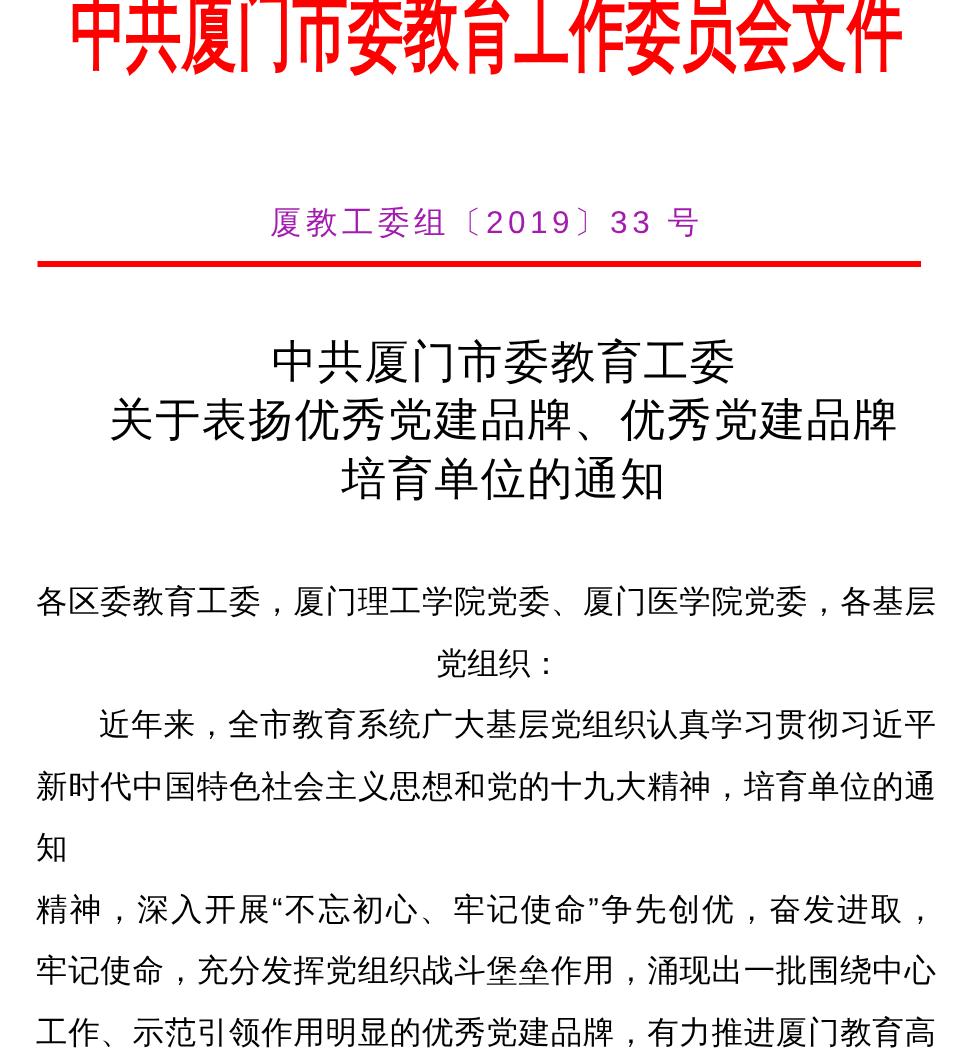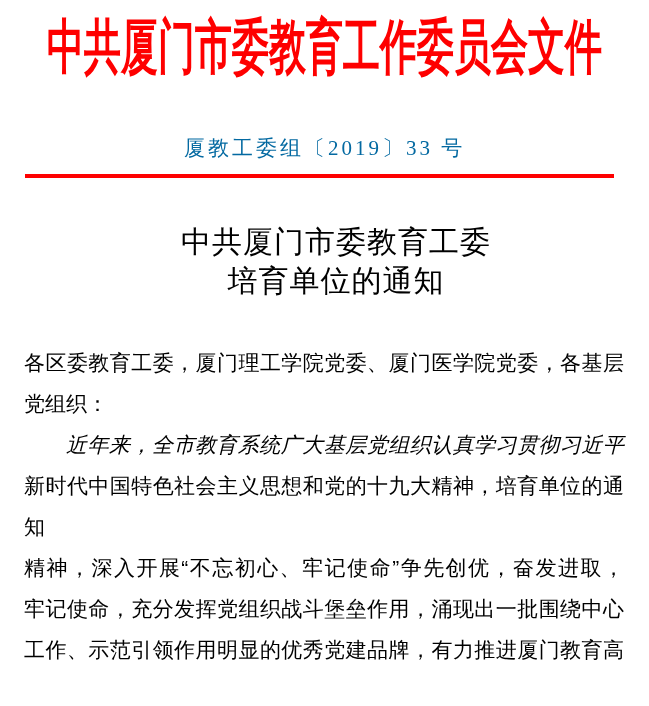"中共厦门市委教育工作委员会文件" .red-header { align-items: center -> none }
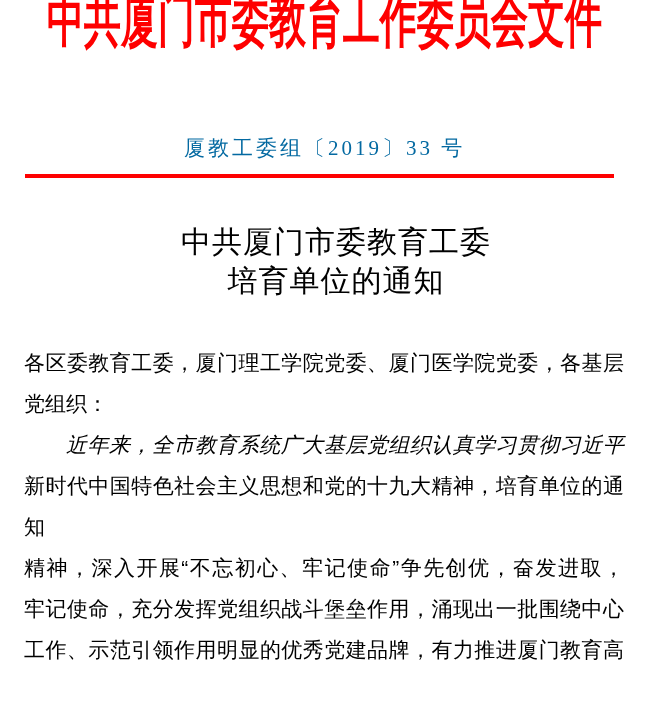"厦教工委组〔2019〕33 号" .doc-number { color: #0369a1 -> #a21caf; font-family: Liberation Serif, serif -> Liberation Sans, sans-serif }
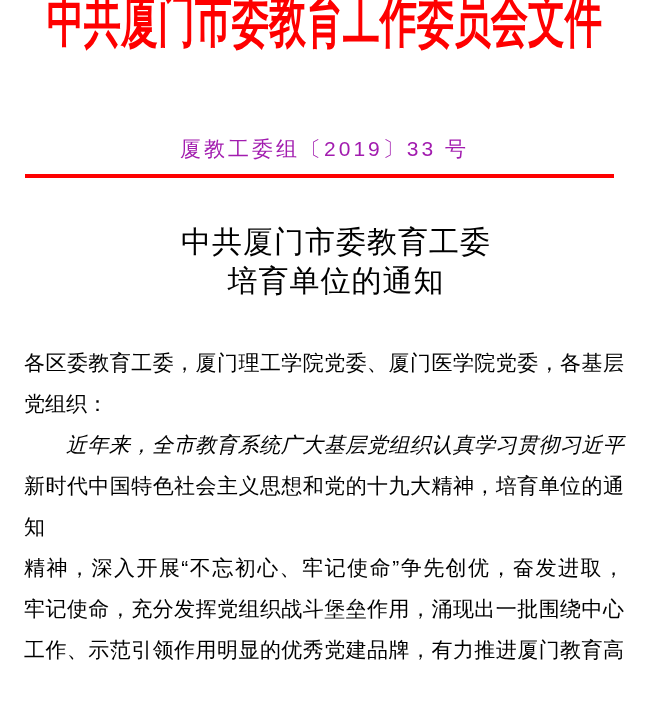"关于表扬优秀党建品牌、优秀党建品牌" div.title-line { html: none -> <div>关于表扬优秀党建品牌、优秀党建品牌</div> }
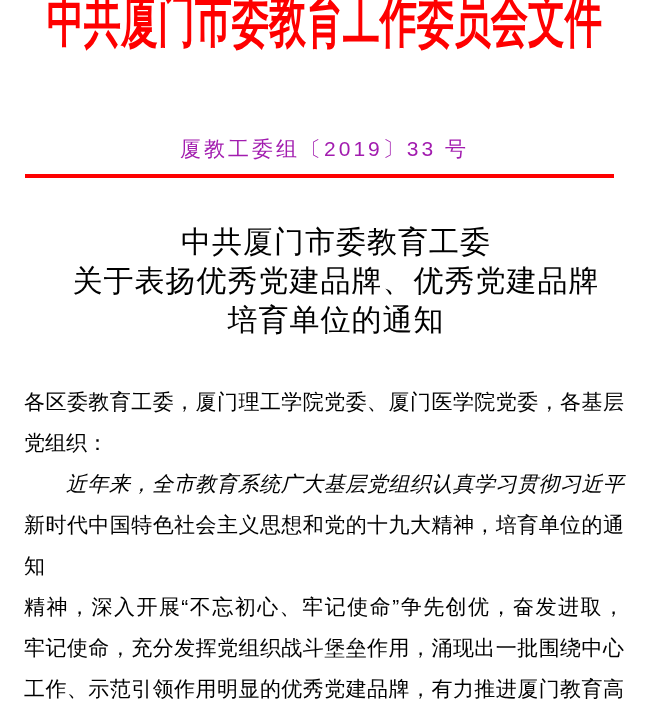"党组织：" .body-text .line-plain { margin-left: none -> 17px; text-align: left -> center }
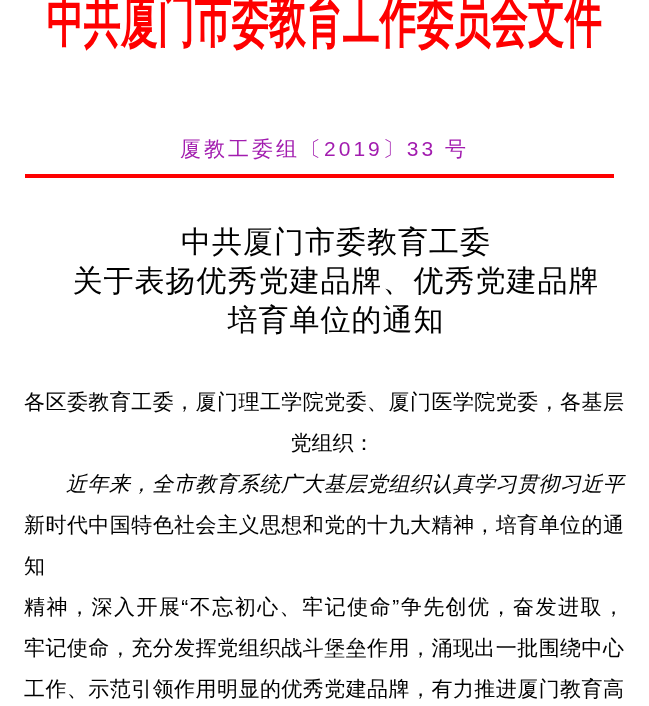"近年来，全市教育系统广大基层党组织认真学习贯彻习近平" .body-text .line-indent-justify { font-style: italic -> none }
